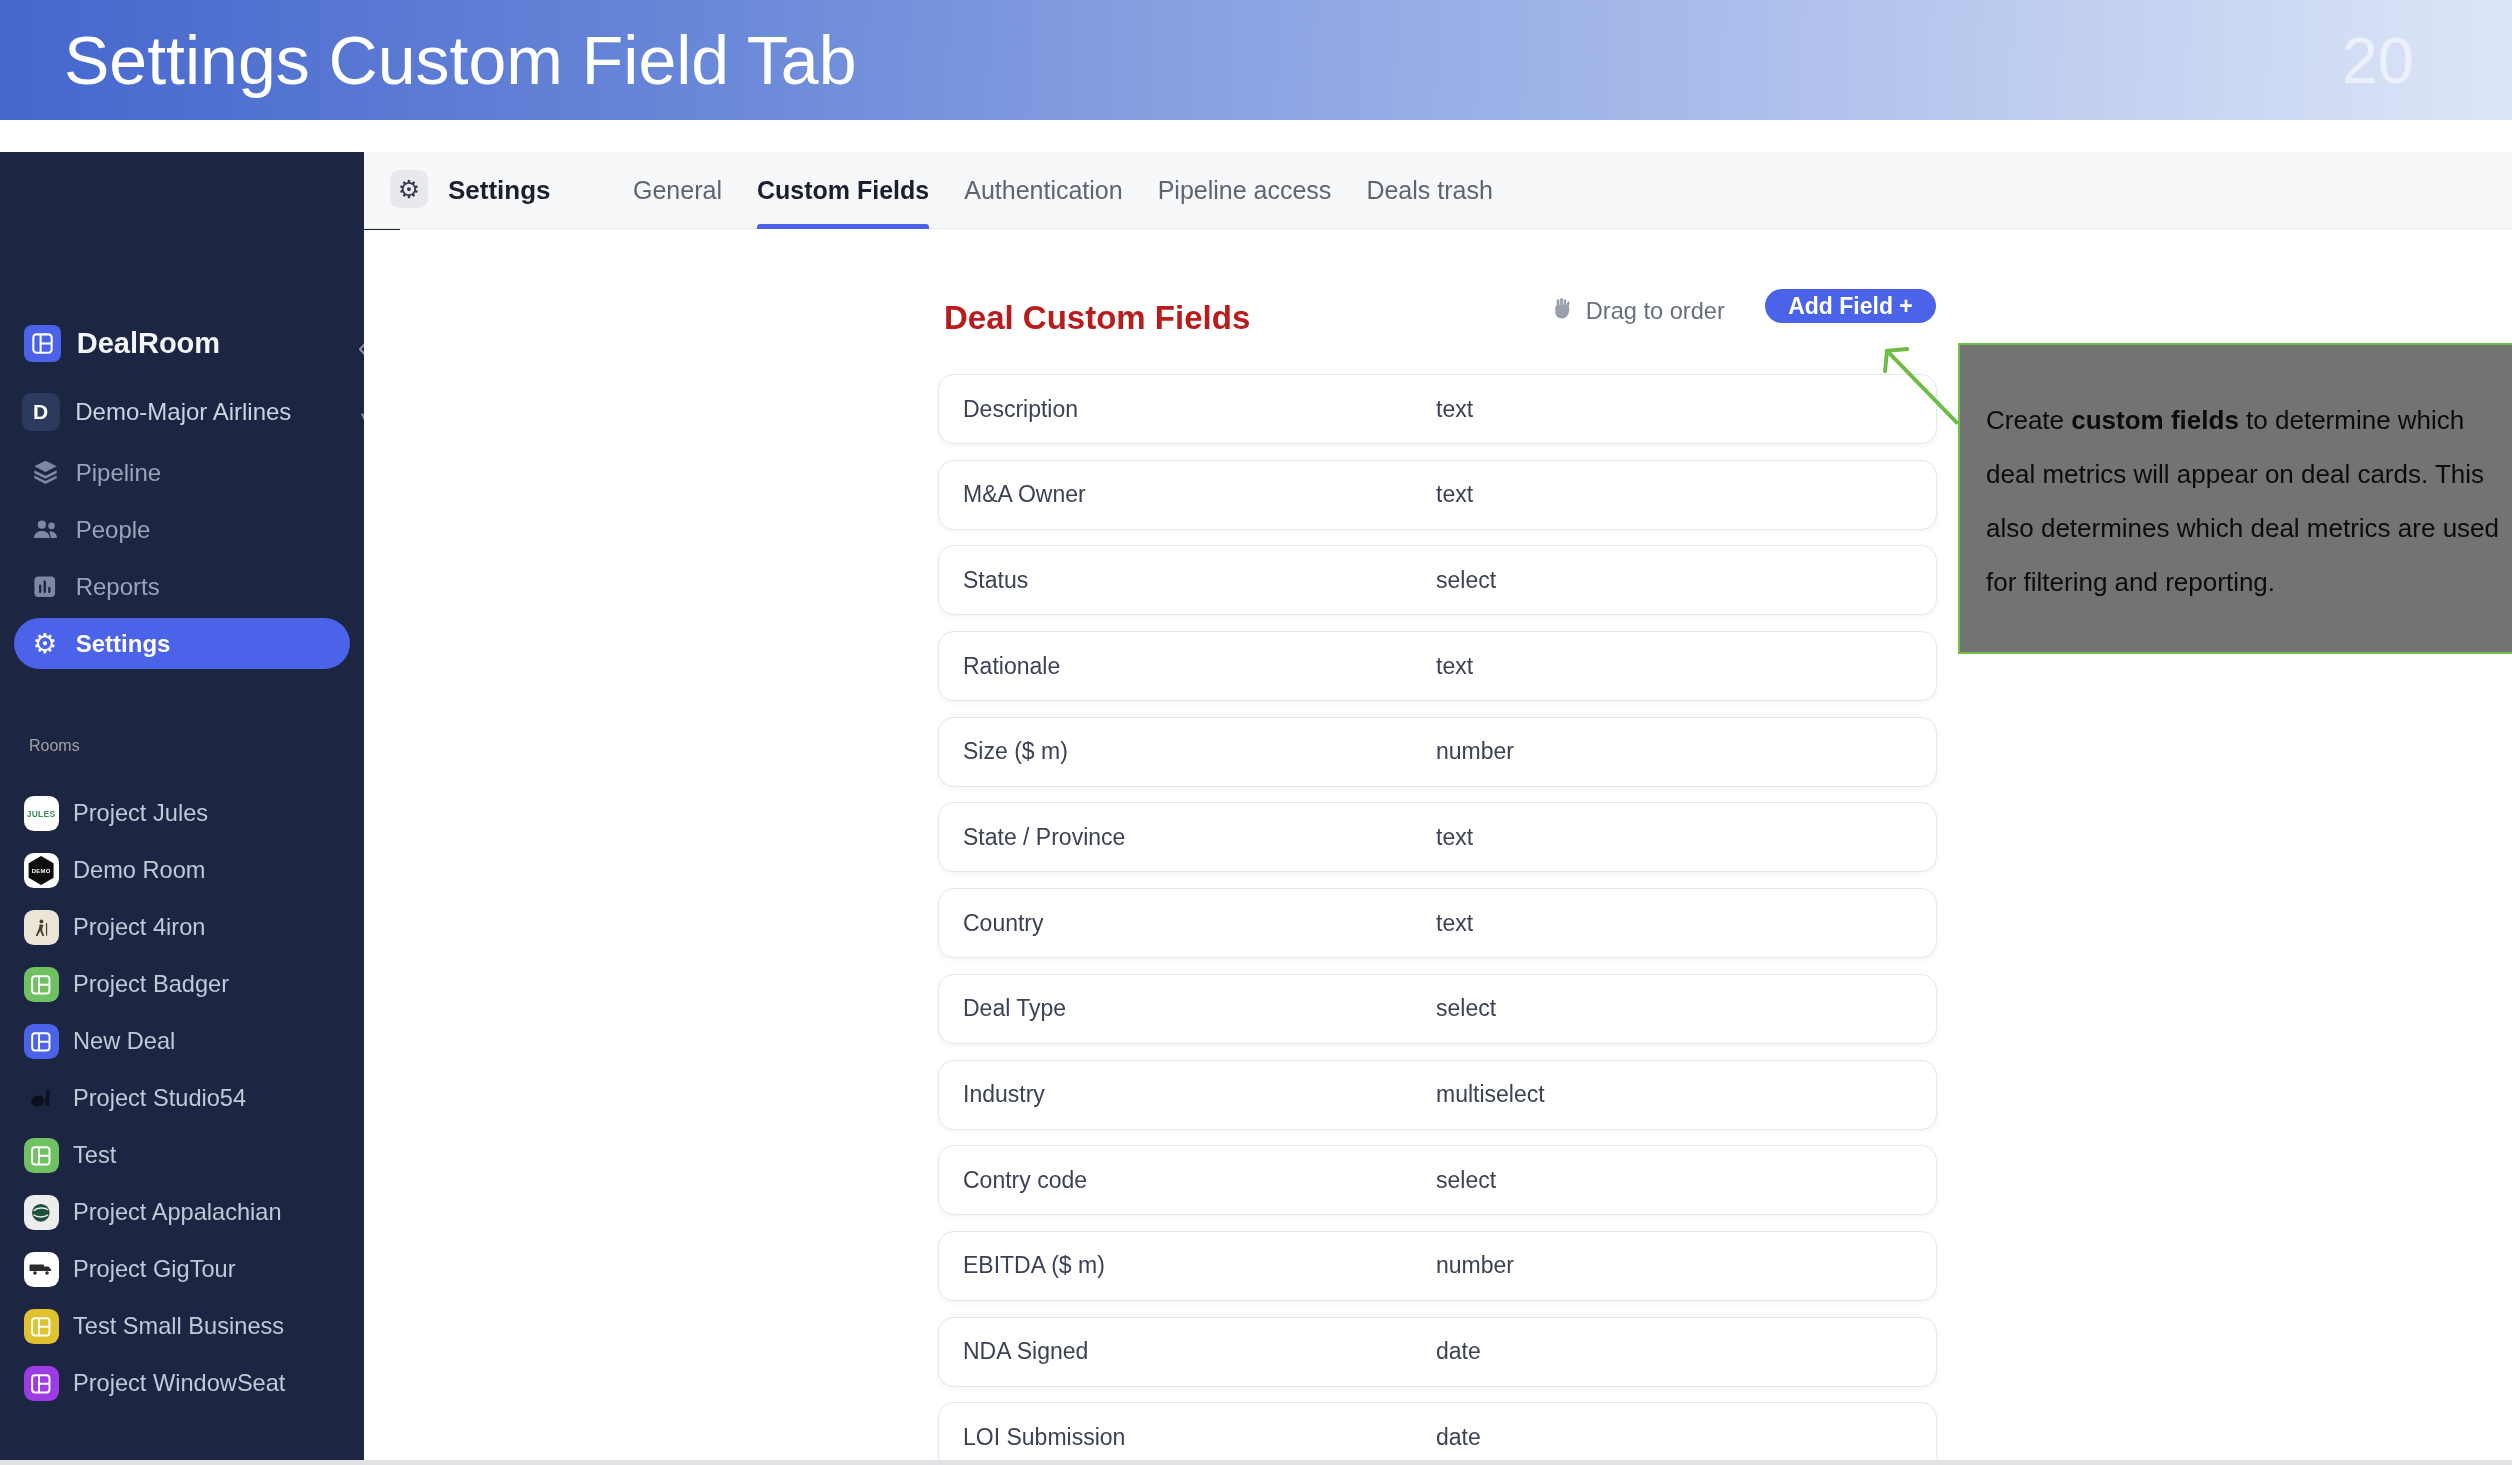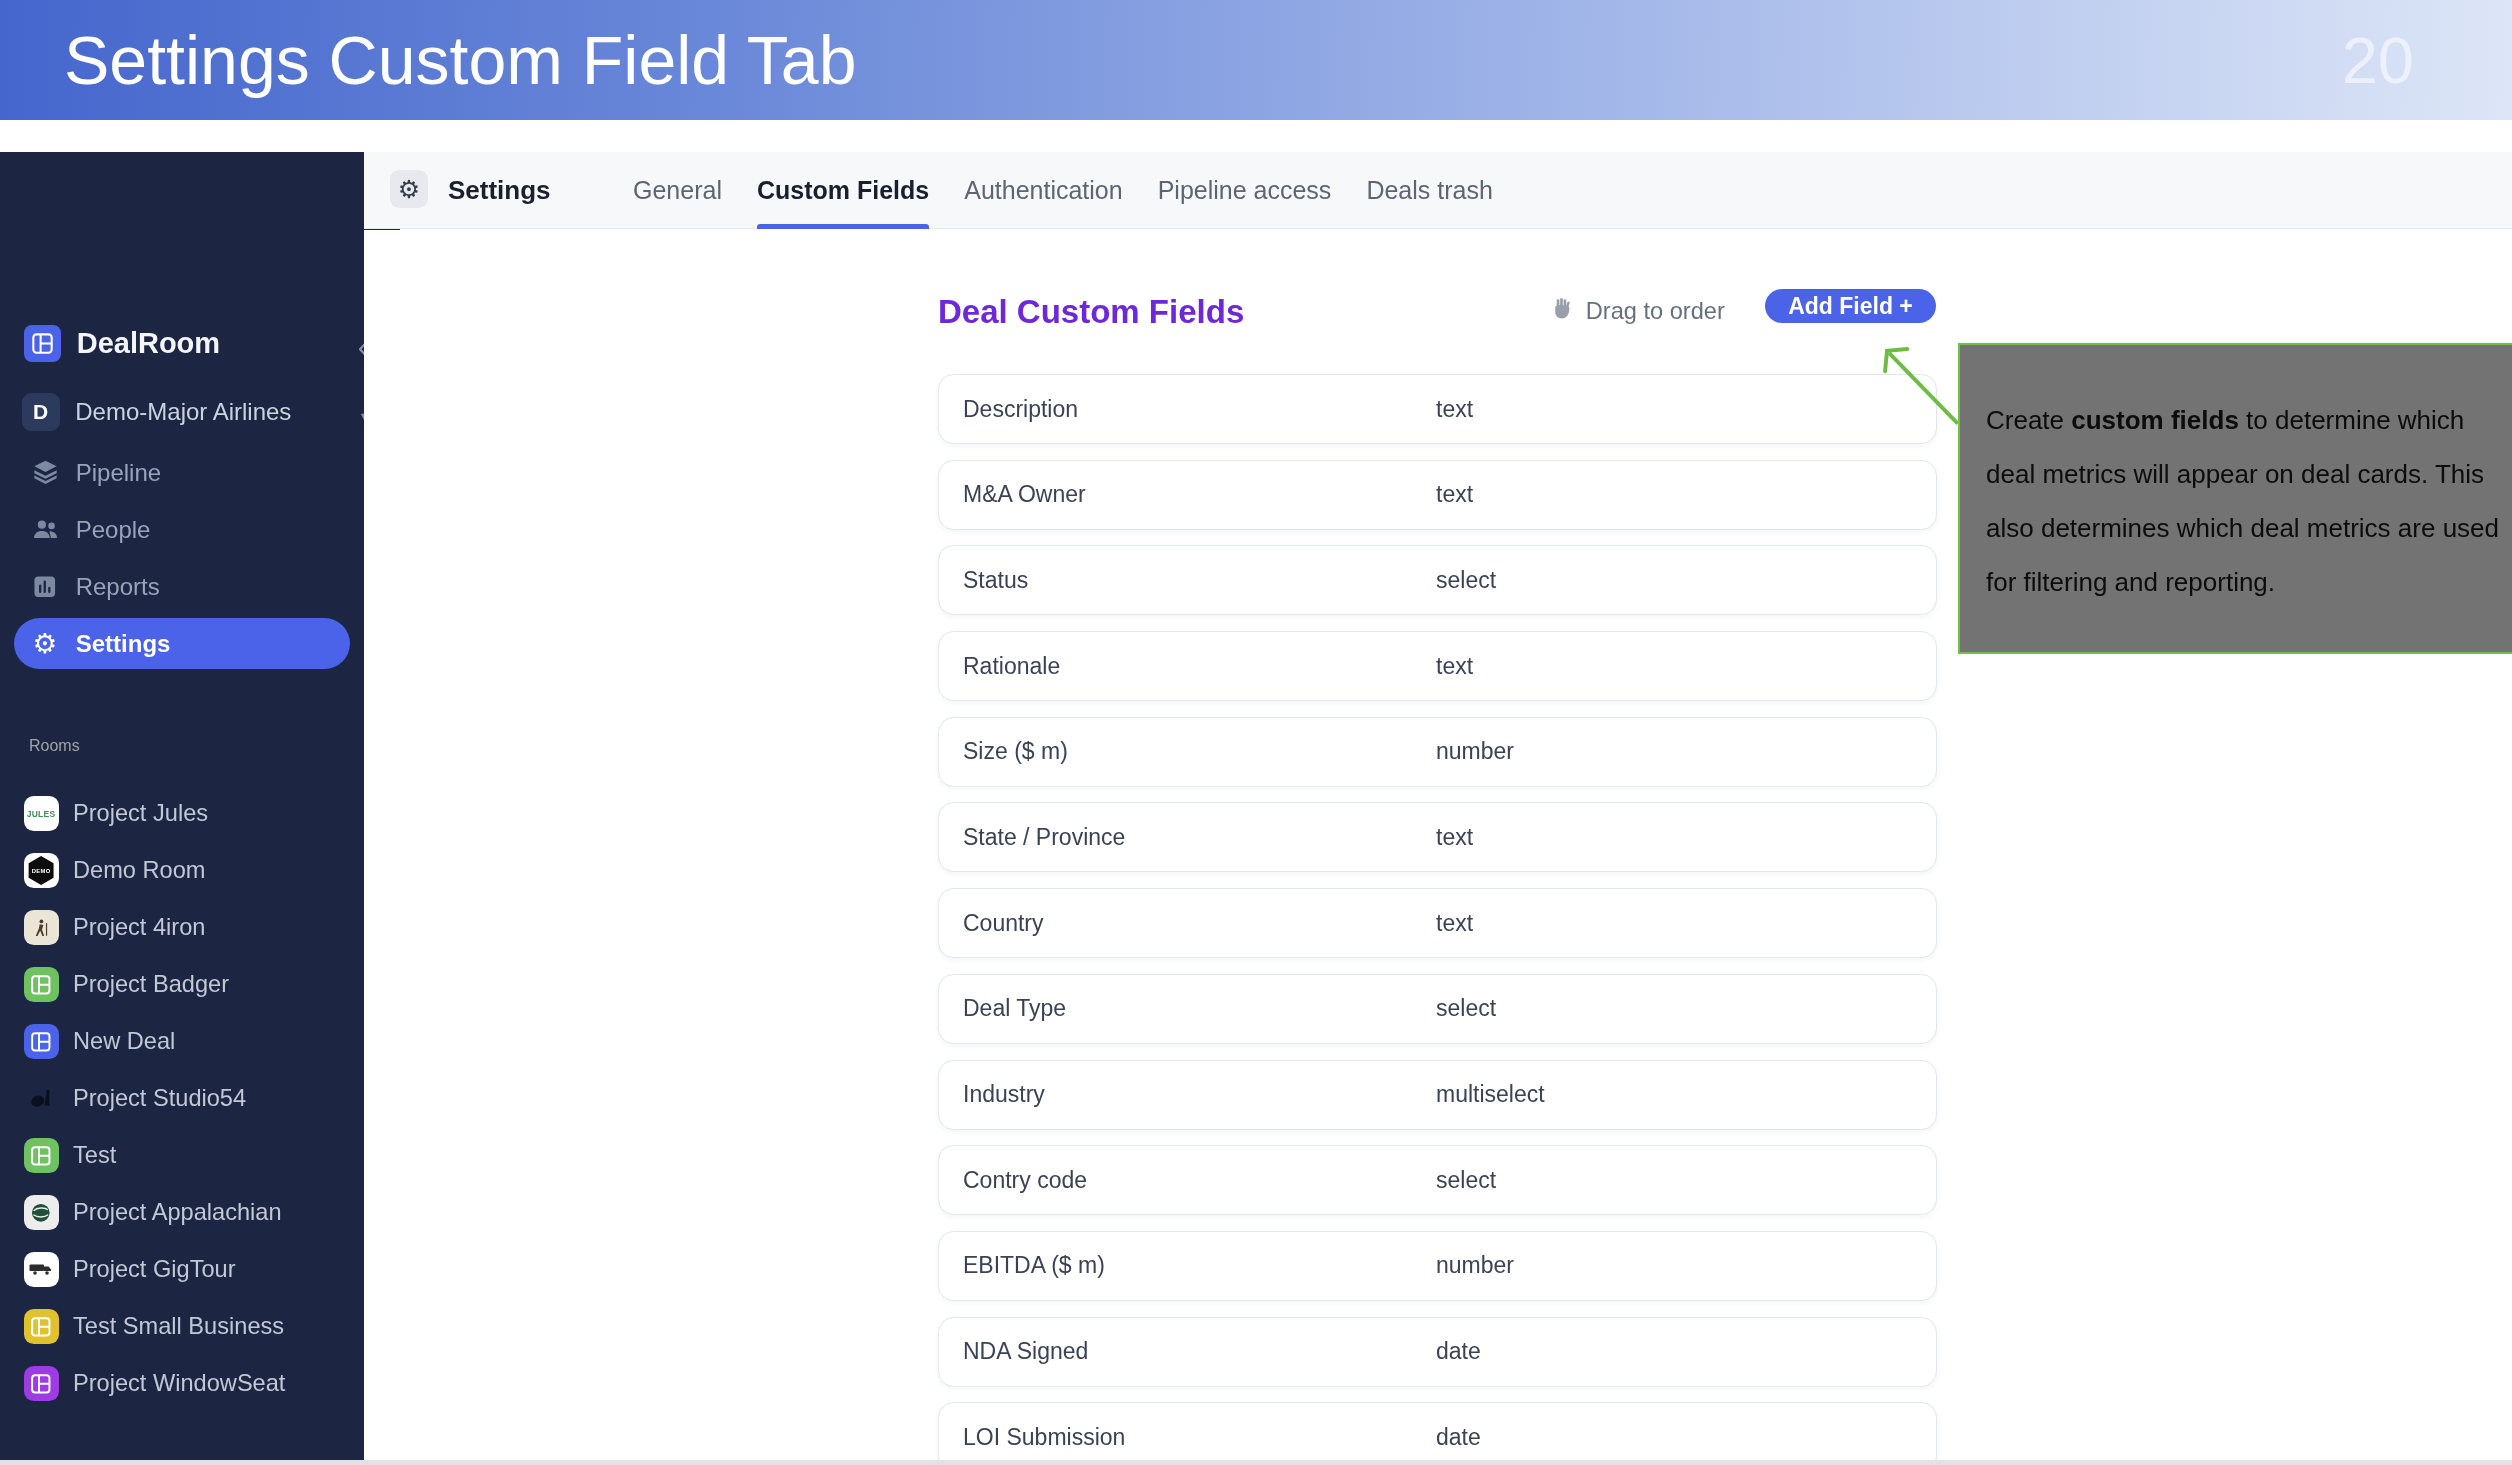"Deal Custom Fields" .dcf-title { color: #6d28d9 -> #b91c1c; margin: 0 -> 6px }
